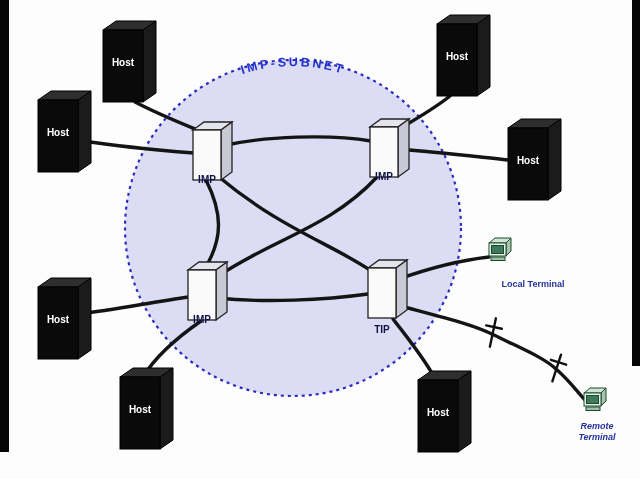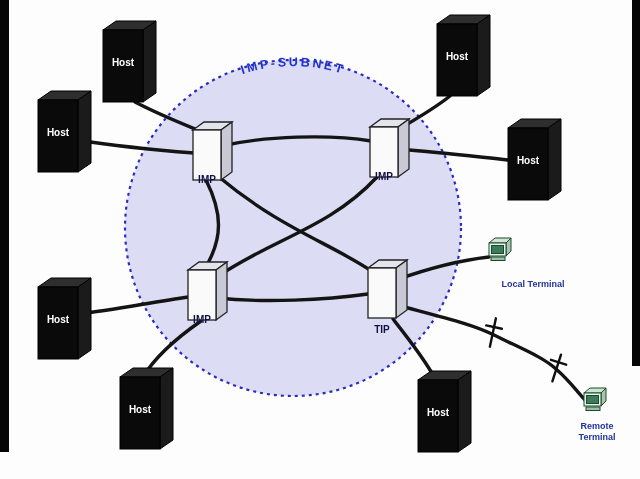"Remote" .term-label span { font-style: none -> italic }
